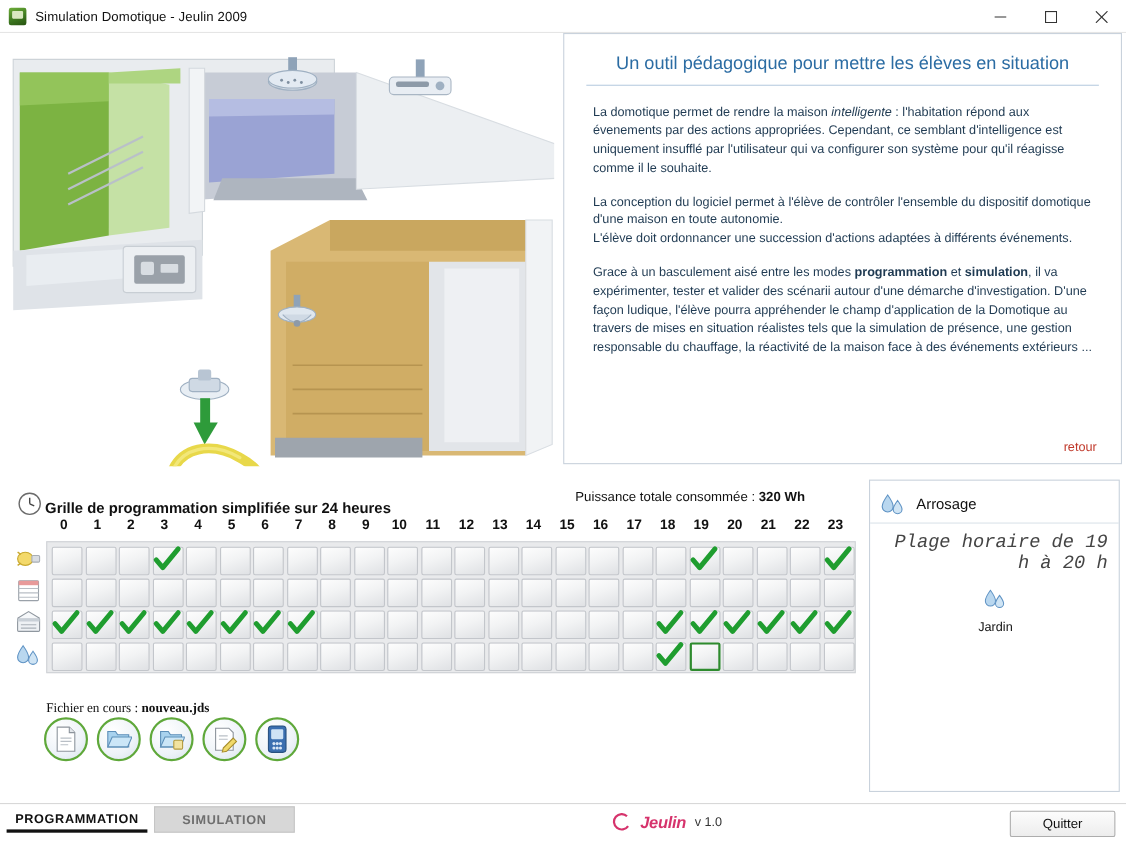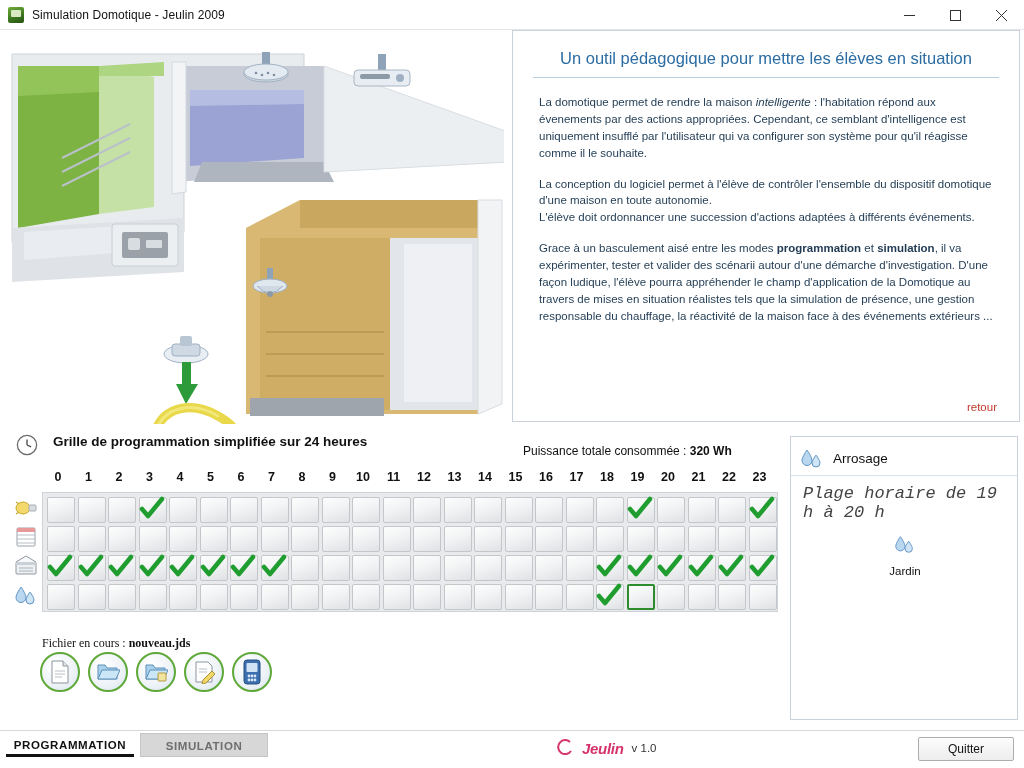"Grille de programmation simplifiée sur" .grid-header { align-items: flex-start -> flex-end; gap: 15px -> 3px; top: 4px -> 17px }
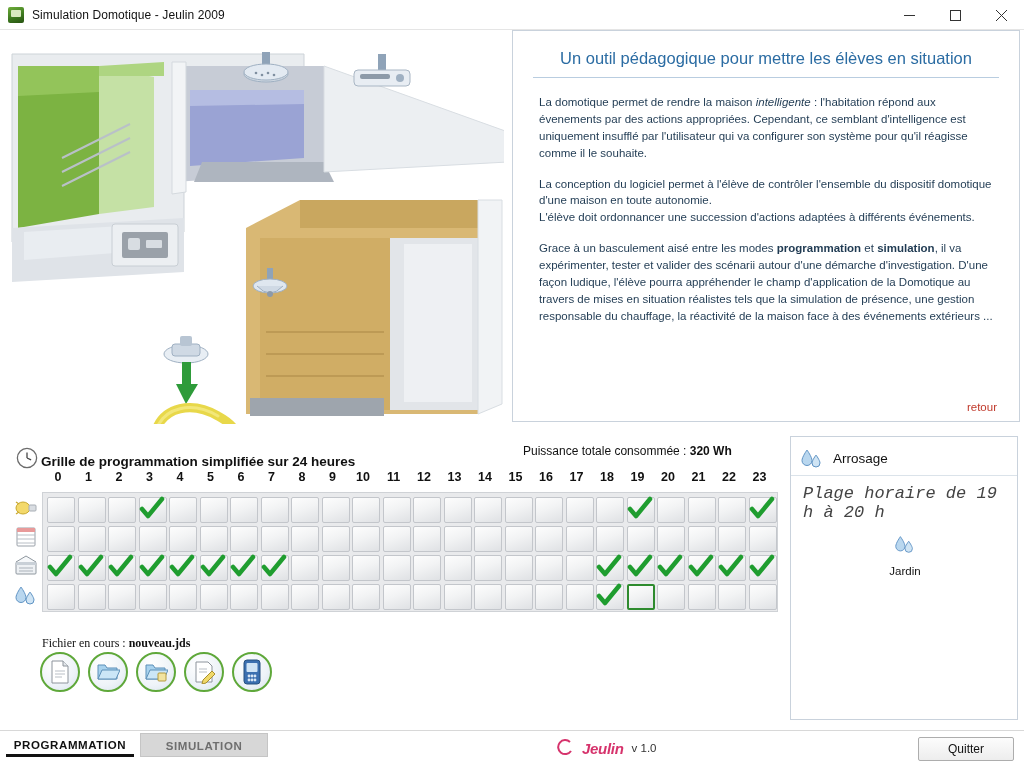"Arrosage" .right-panel { text-align: none -> right }
